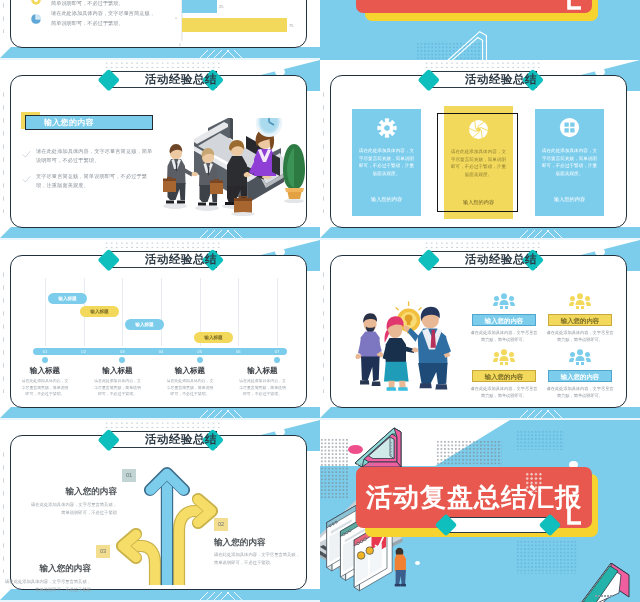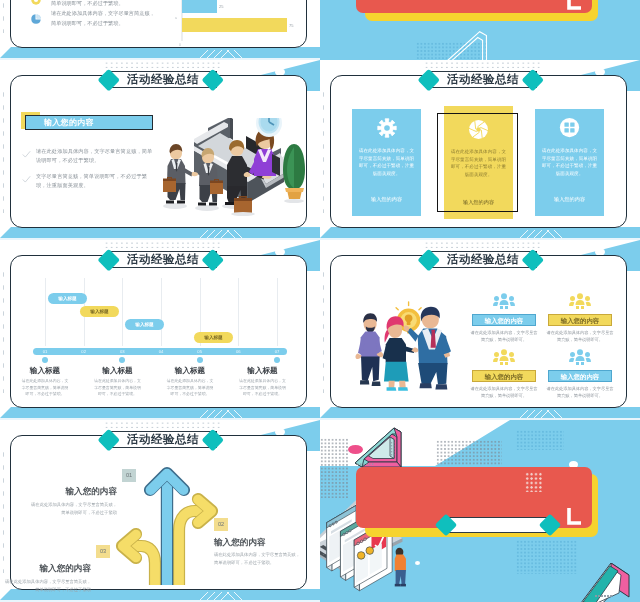"活动经验总结" .hdr .t { text-align: center -> right }
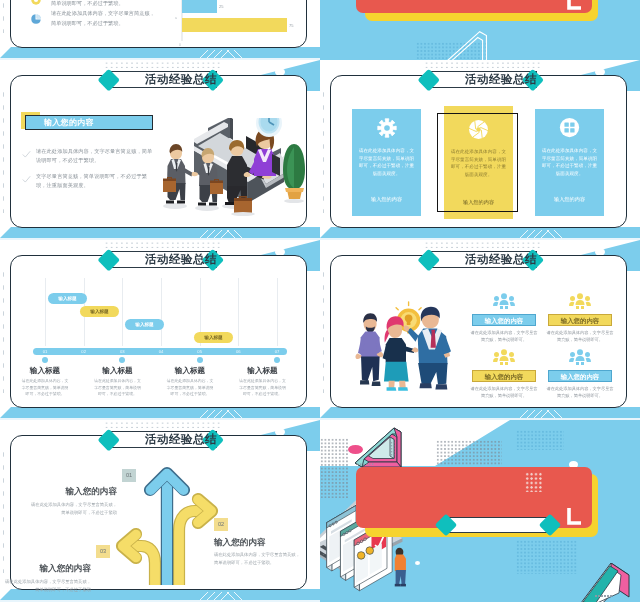"活动复盘总结汇报" div.cov-title { html: none -> <div>活动复盘总结汇报</div> }
